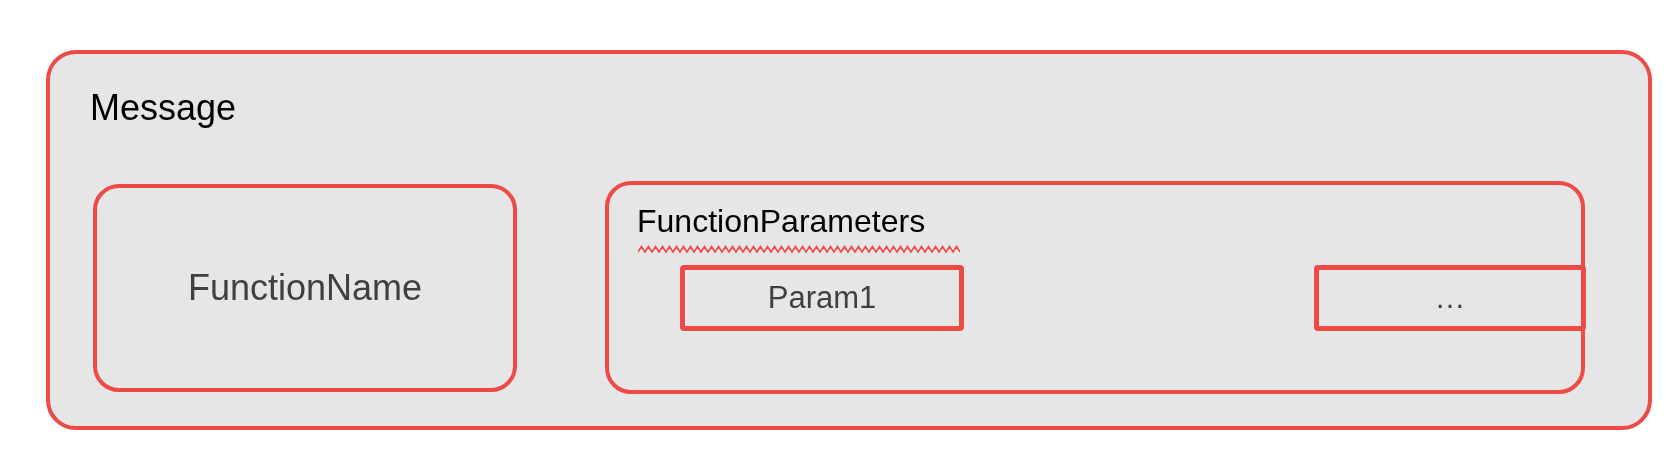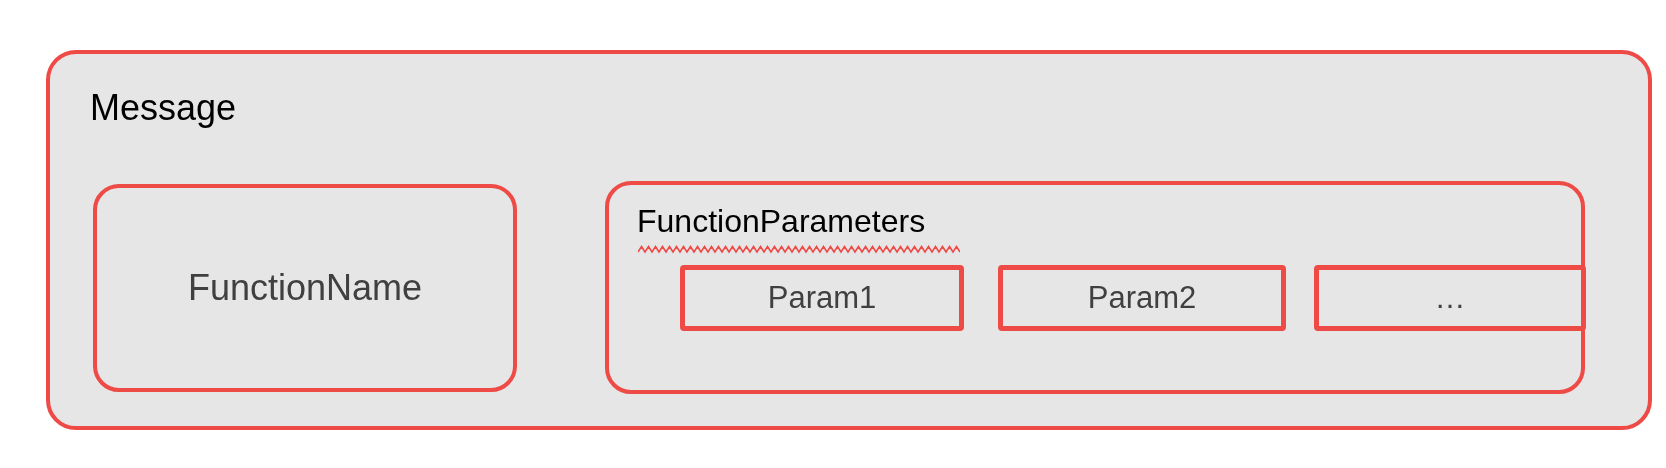"Param2" div.node { html: <div> <div>Param2</div> </div> -> none }
